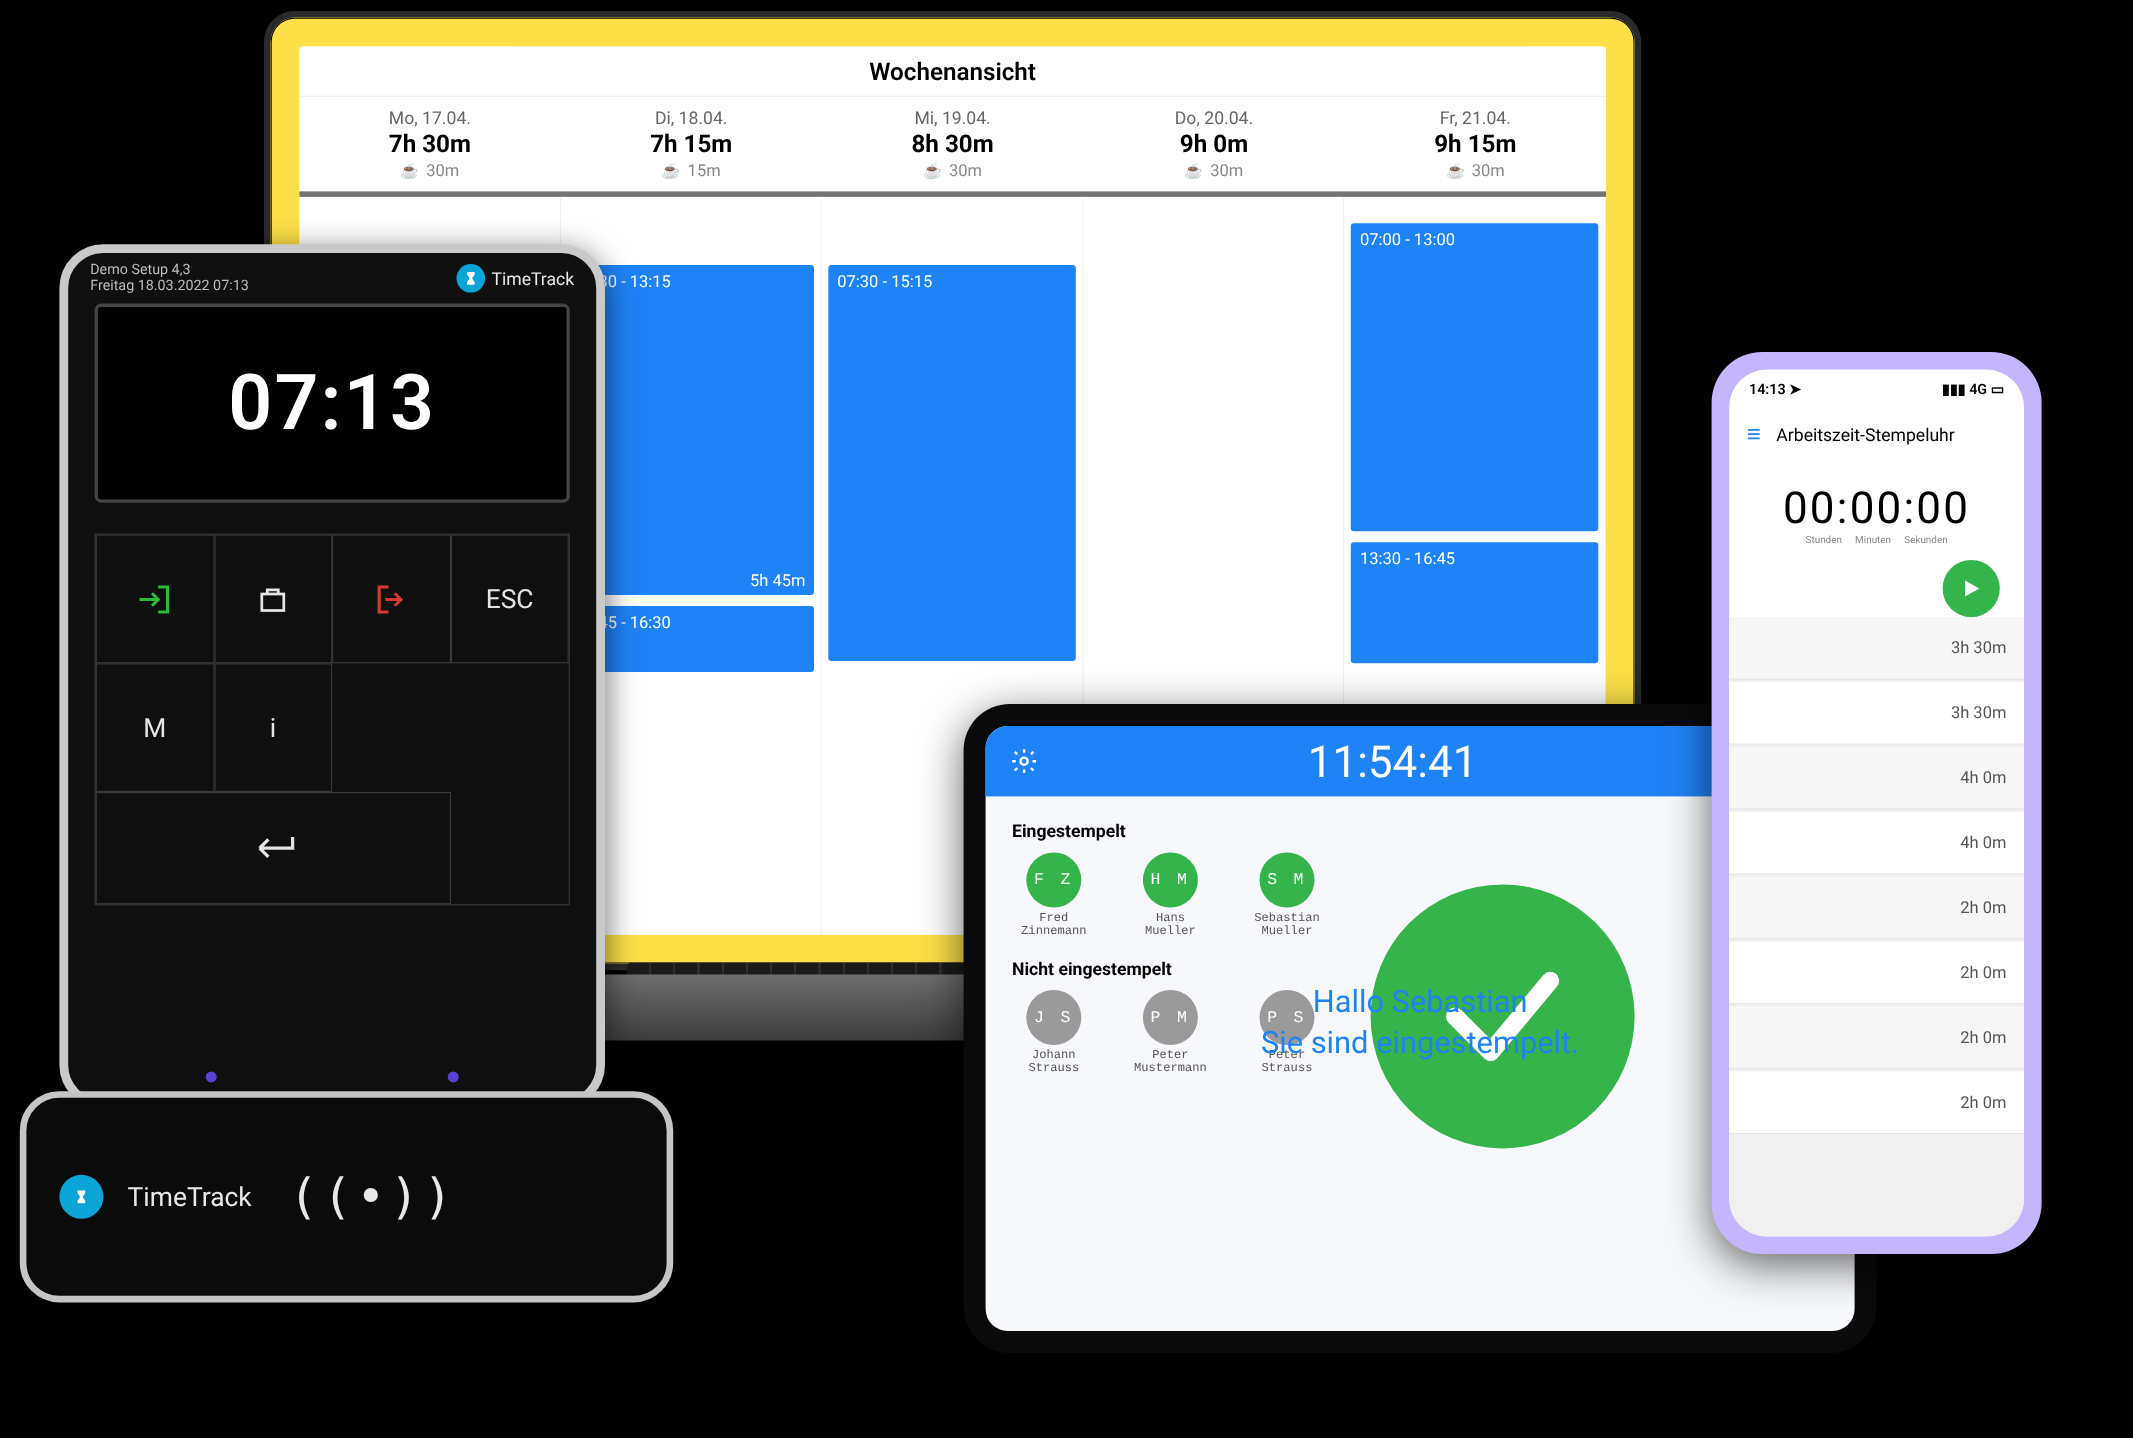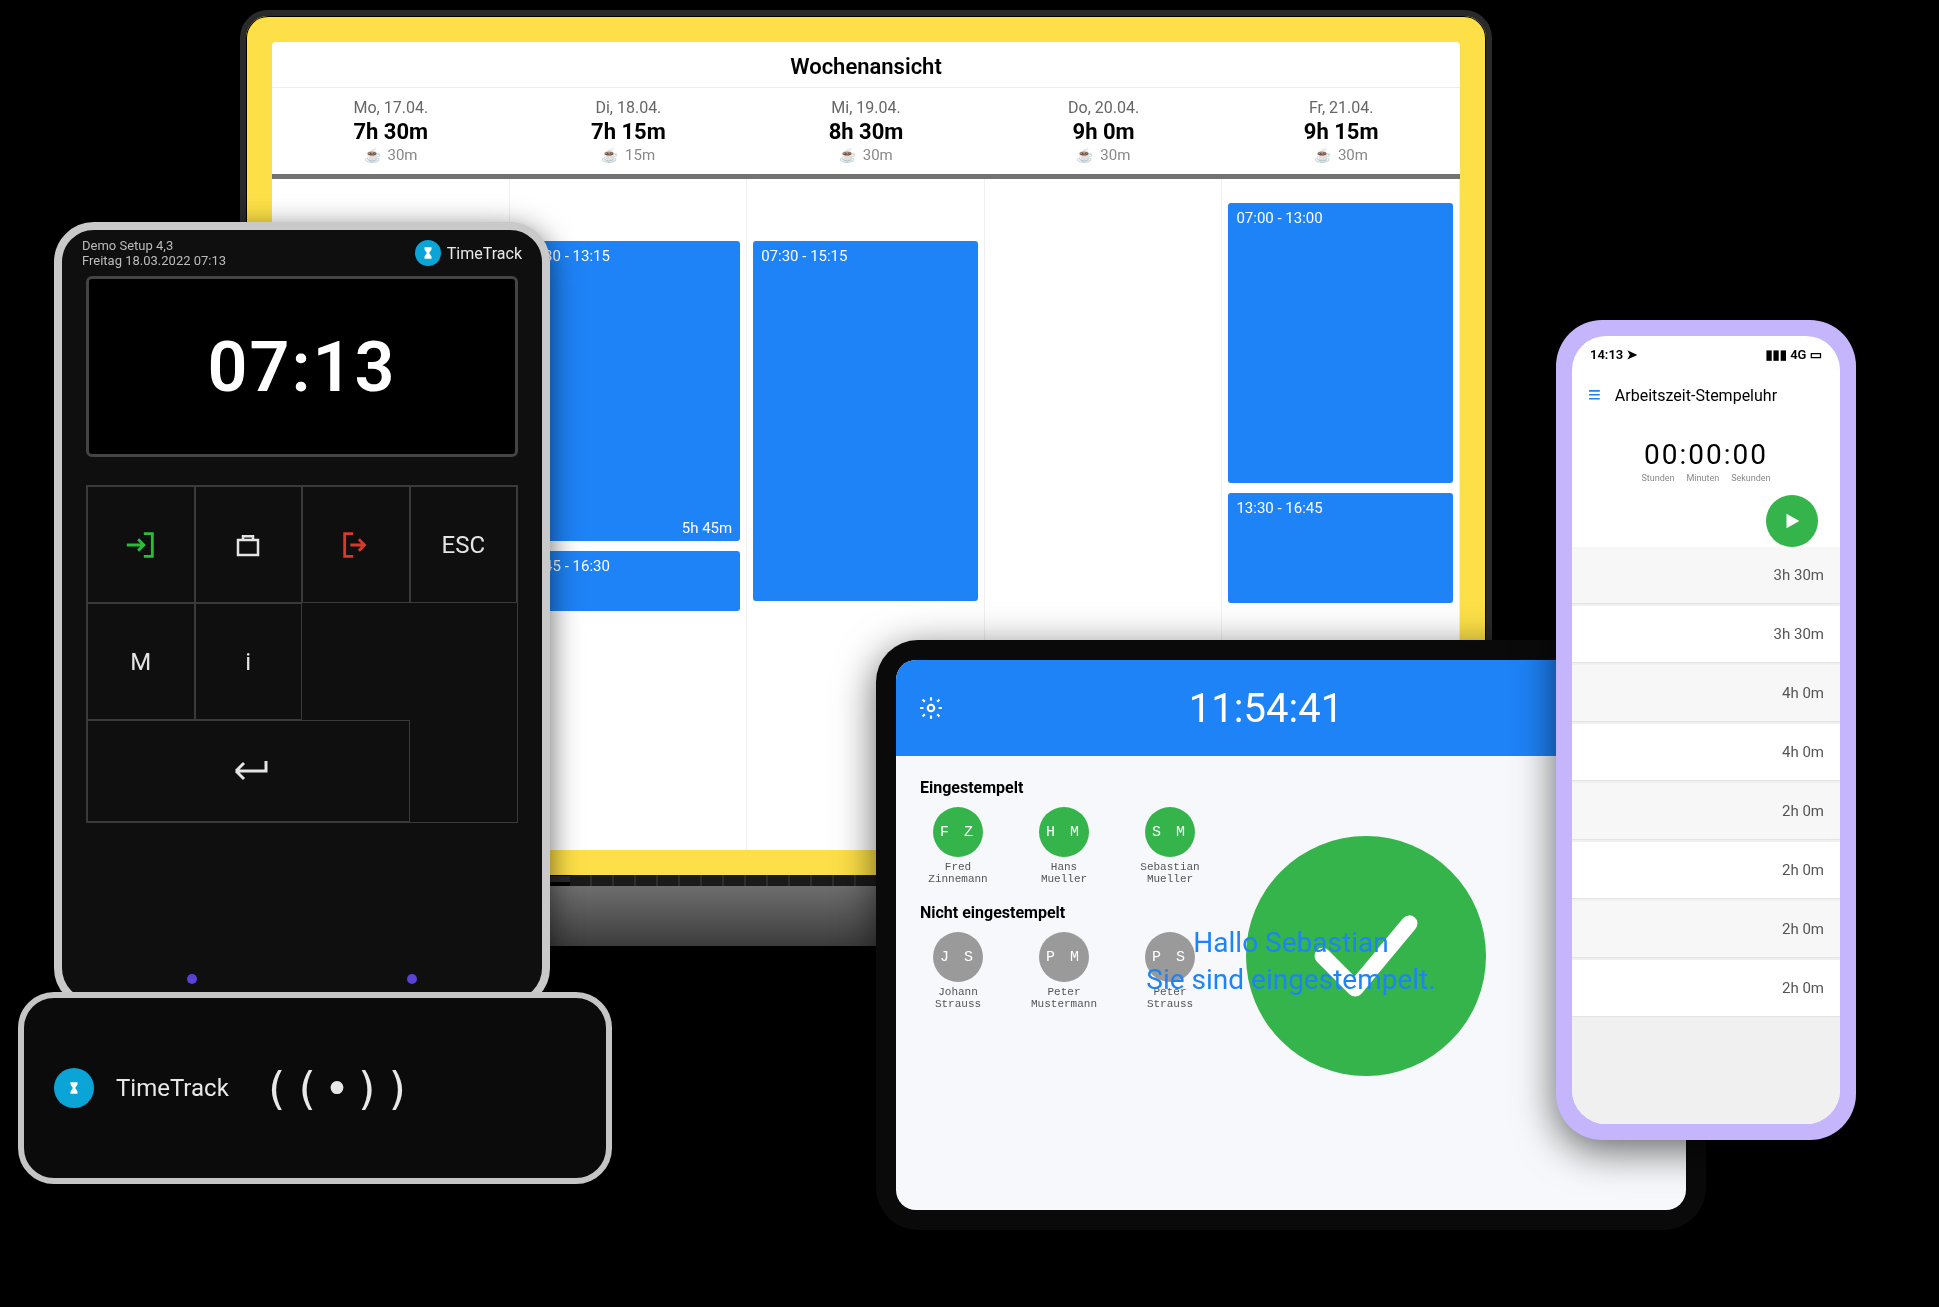"00:00:00" .timer { font-size: 28px -> 40px }
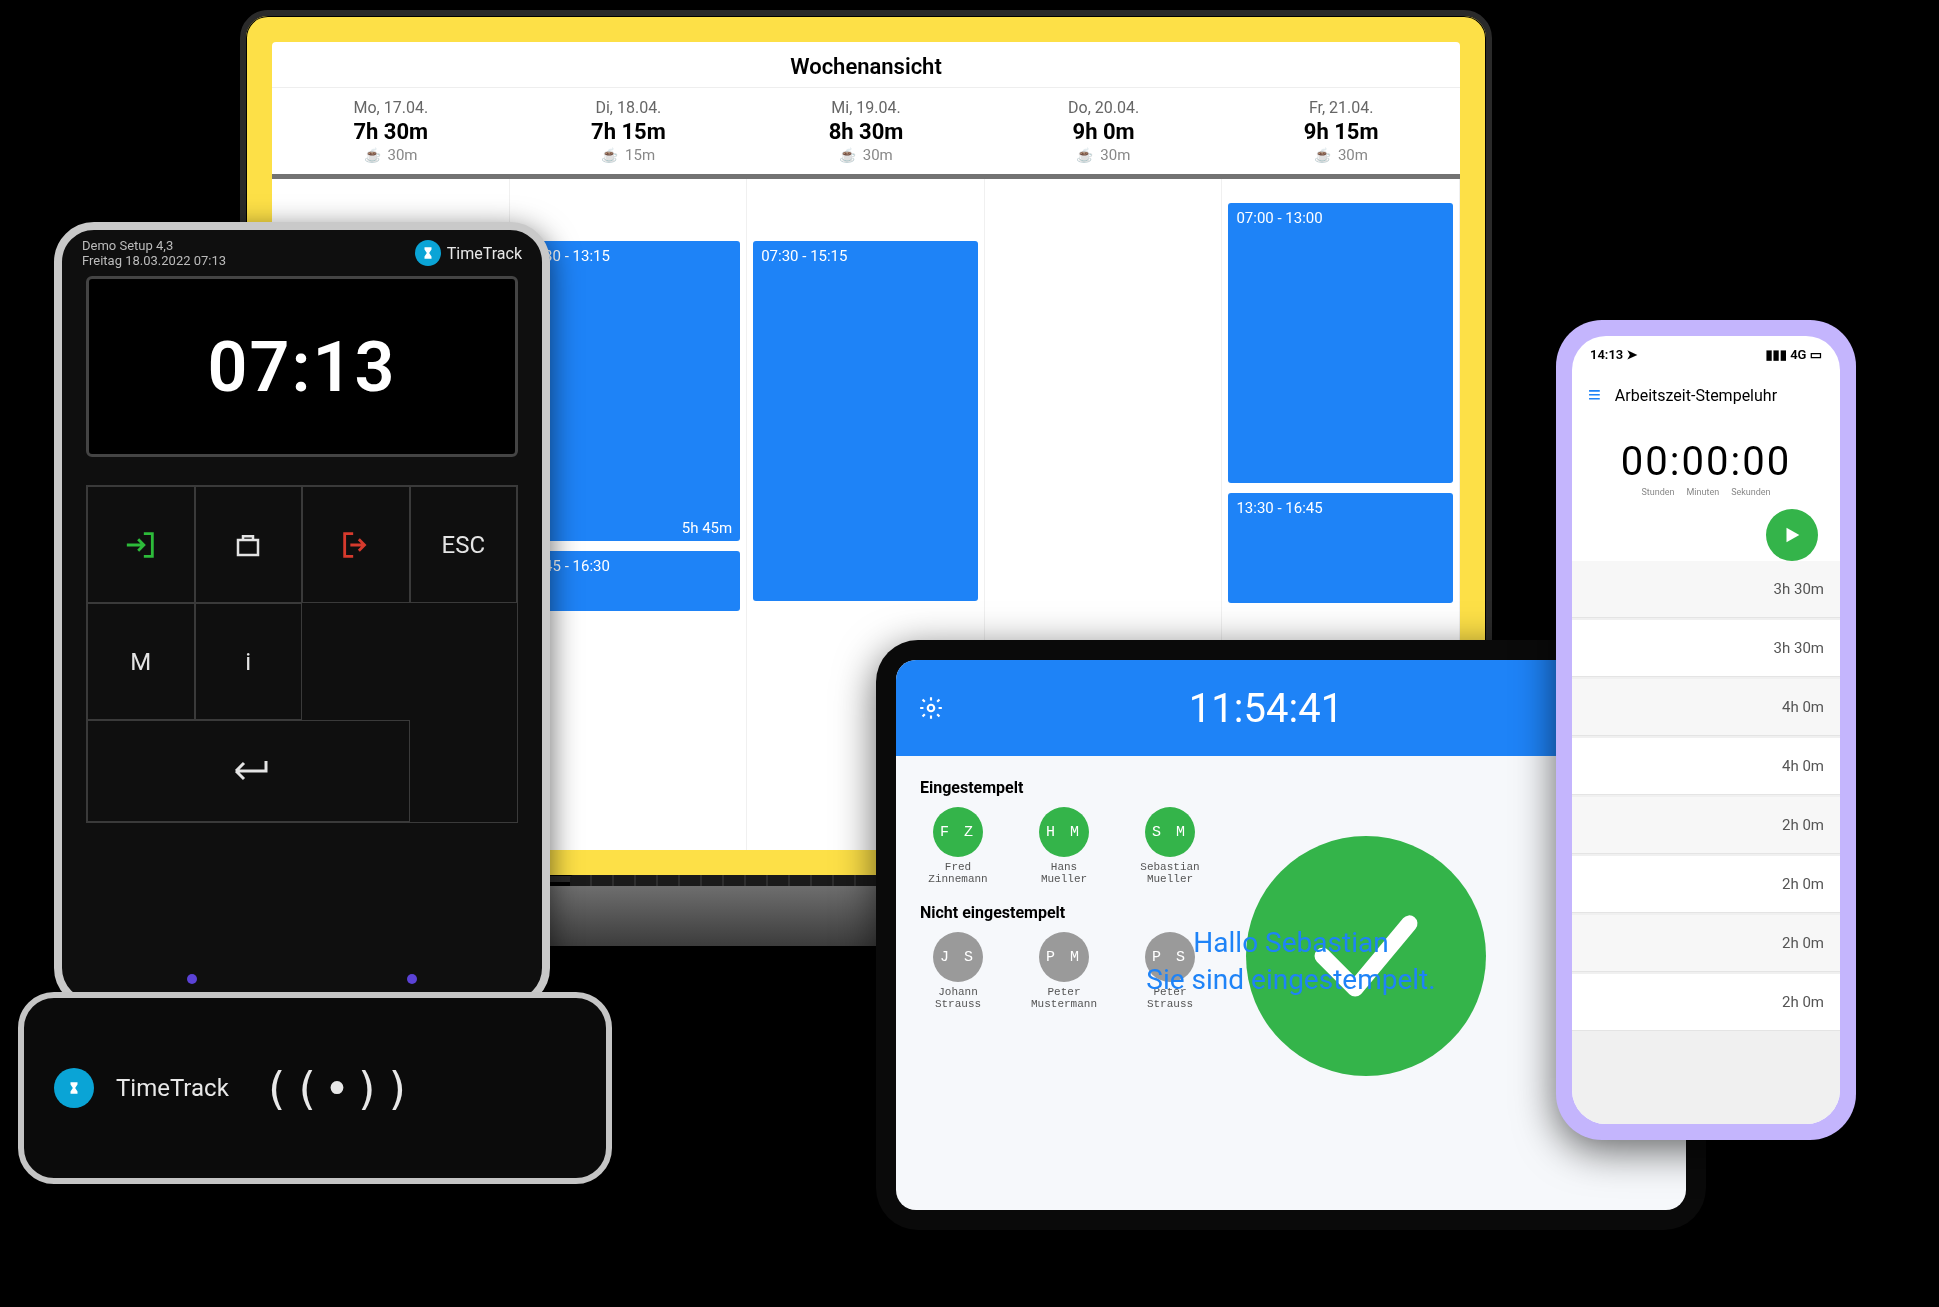"11:54:41" .tab-top { padding: 16px 22px -> 0 22px }
